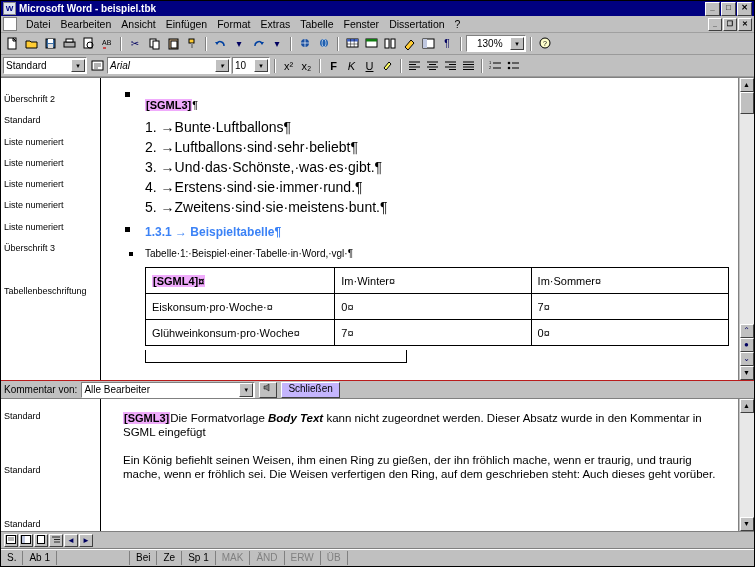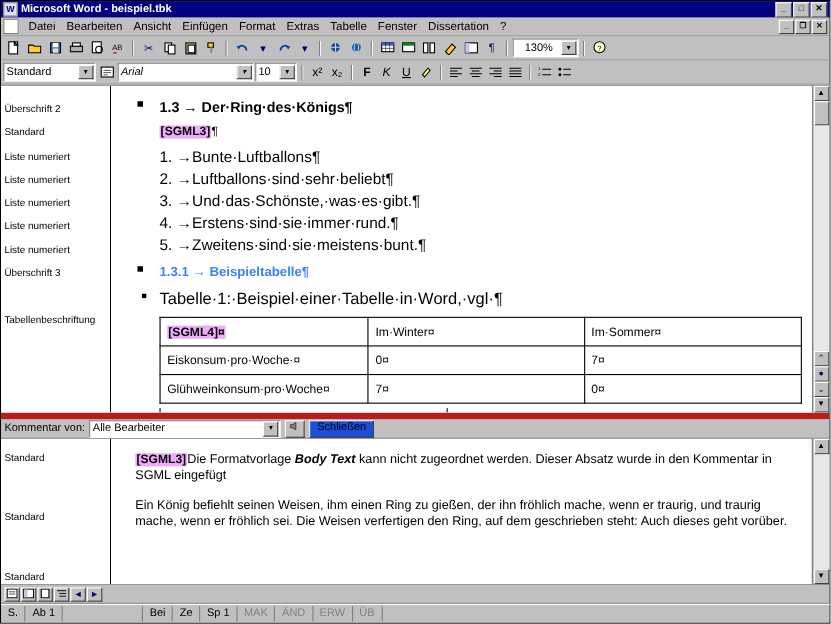"1.3 → Der·Ring·des·Königs¶" span { html: <span>1.3 → Der·Ring·des·Königs¶</span> -> none }
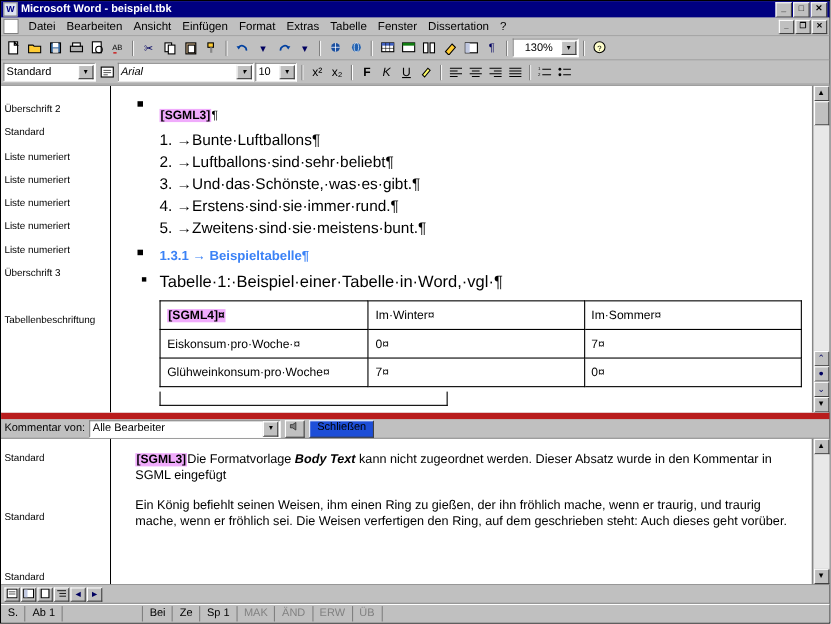"Tabelle·1:·Beispiel·einer·Tabelle·in·Wor" .bullet-para { font-size: 15px -> 10px }
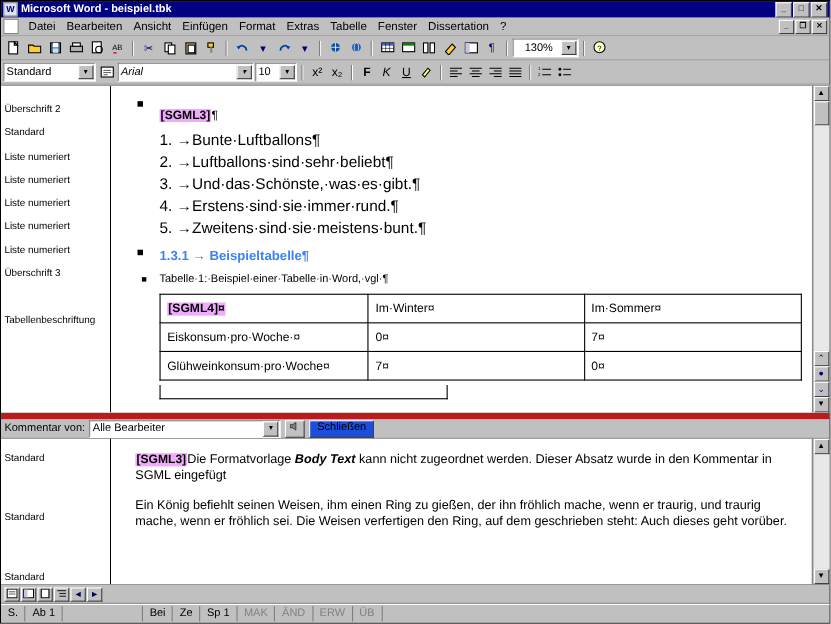"Kommentar von:" .comment-bar { border-top: 6px solid #b91c1c -> 1px solid #b91c1c }
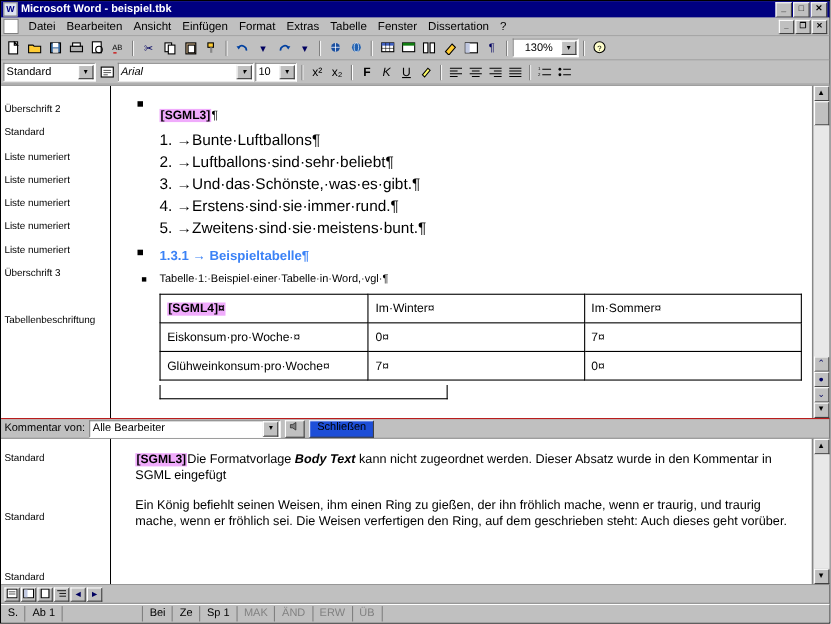"Schließen" .cb-btn { background: #1d4ed8 -> #c4b5fd }
